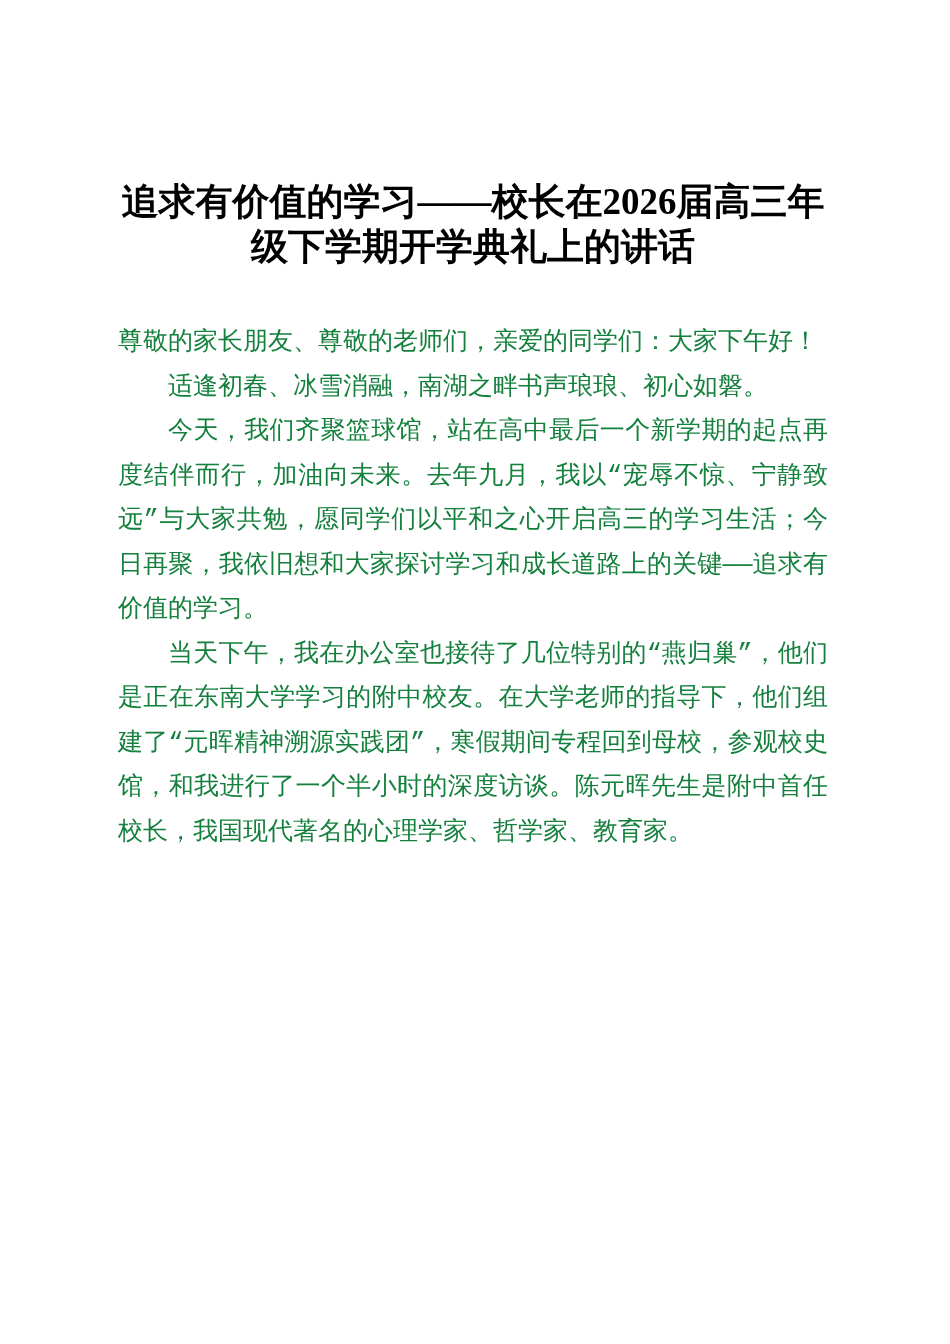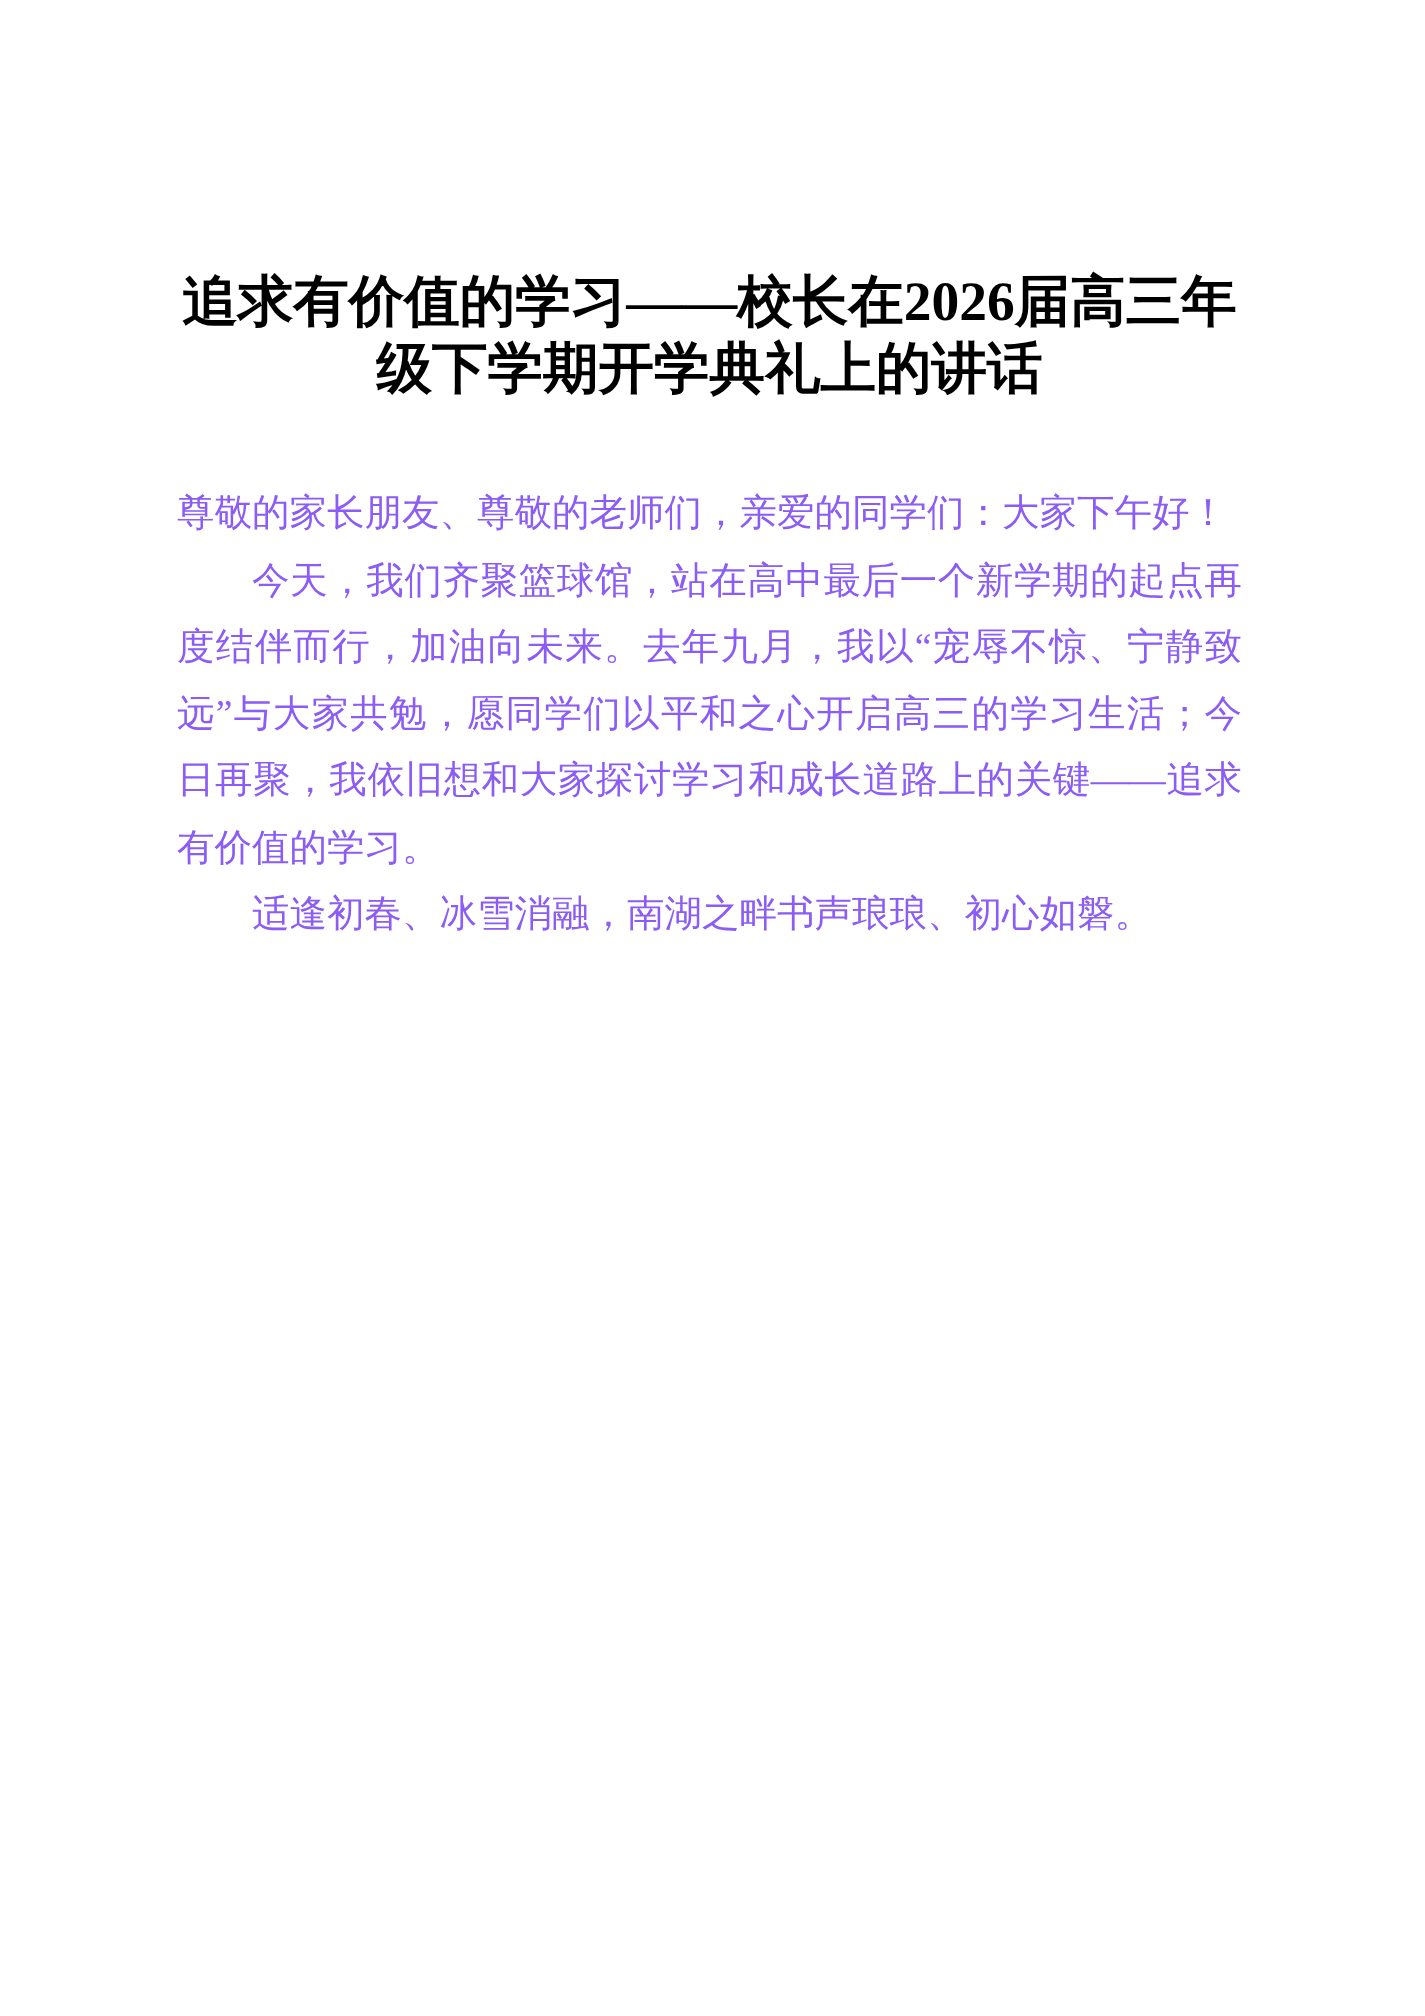"尊敬的家长朋友、尊敬的老师们，亲爱的同学们：大家下午好！" .doc-body p { color: #8b5cf6 -> #15803d; font-family: Liberation Serif, serif -> Liberation Mono, monospace }
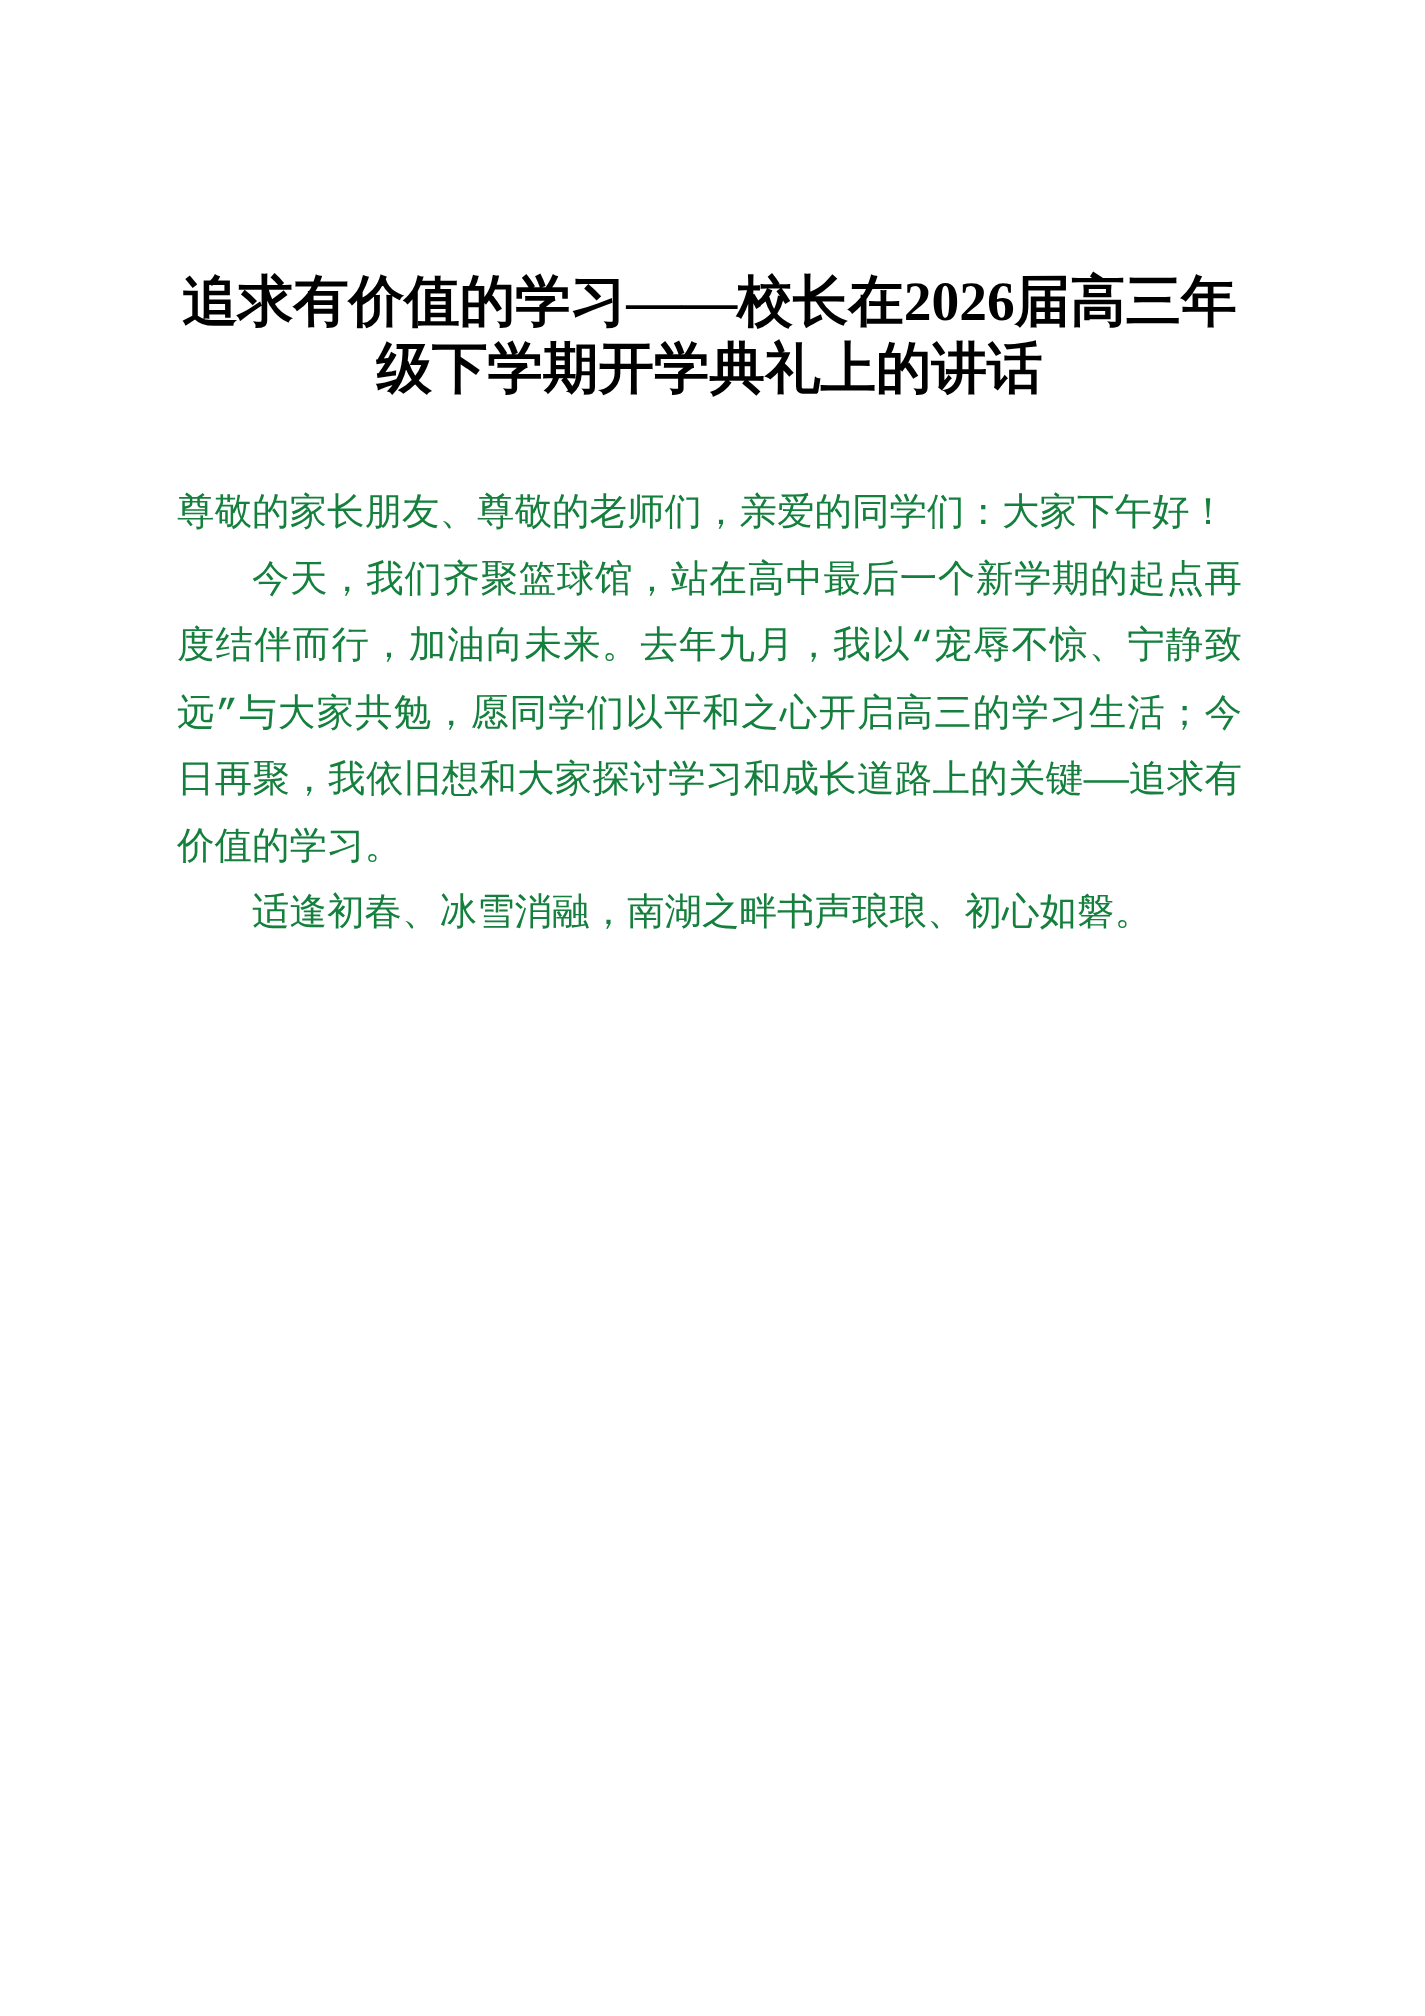"今天，我们齐聚篮球馆，站在高中最后一个新学期的起点再度结伴而行，加油向未来。去年" p.indent { order: before "适逢初春、冰雪消融，南湖之畔书声琅琅、初心如磐。" -> after "适逢初春、冰雪消融，南湖之畔书声琅琅、初心如磐。" }
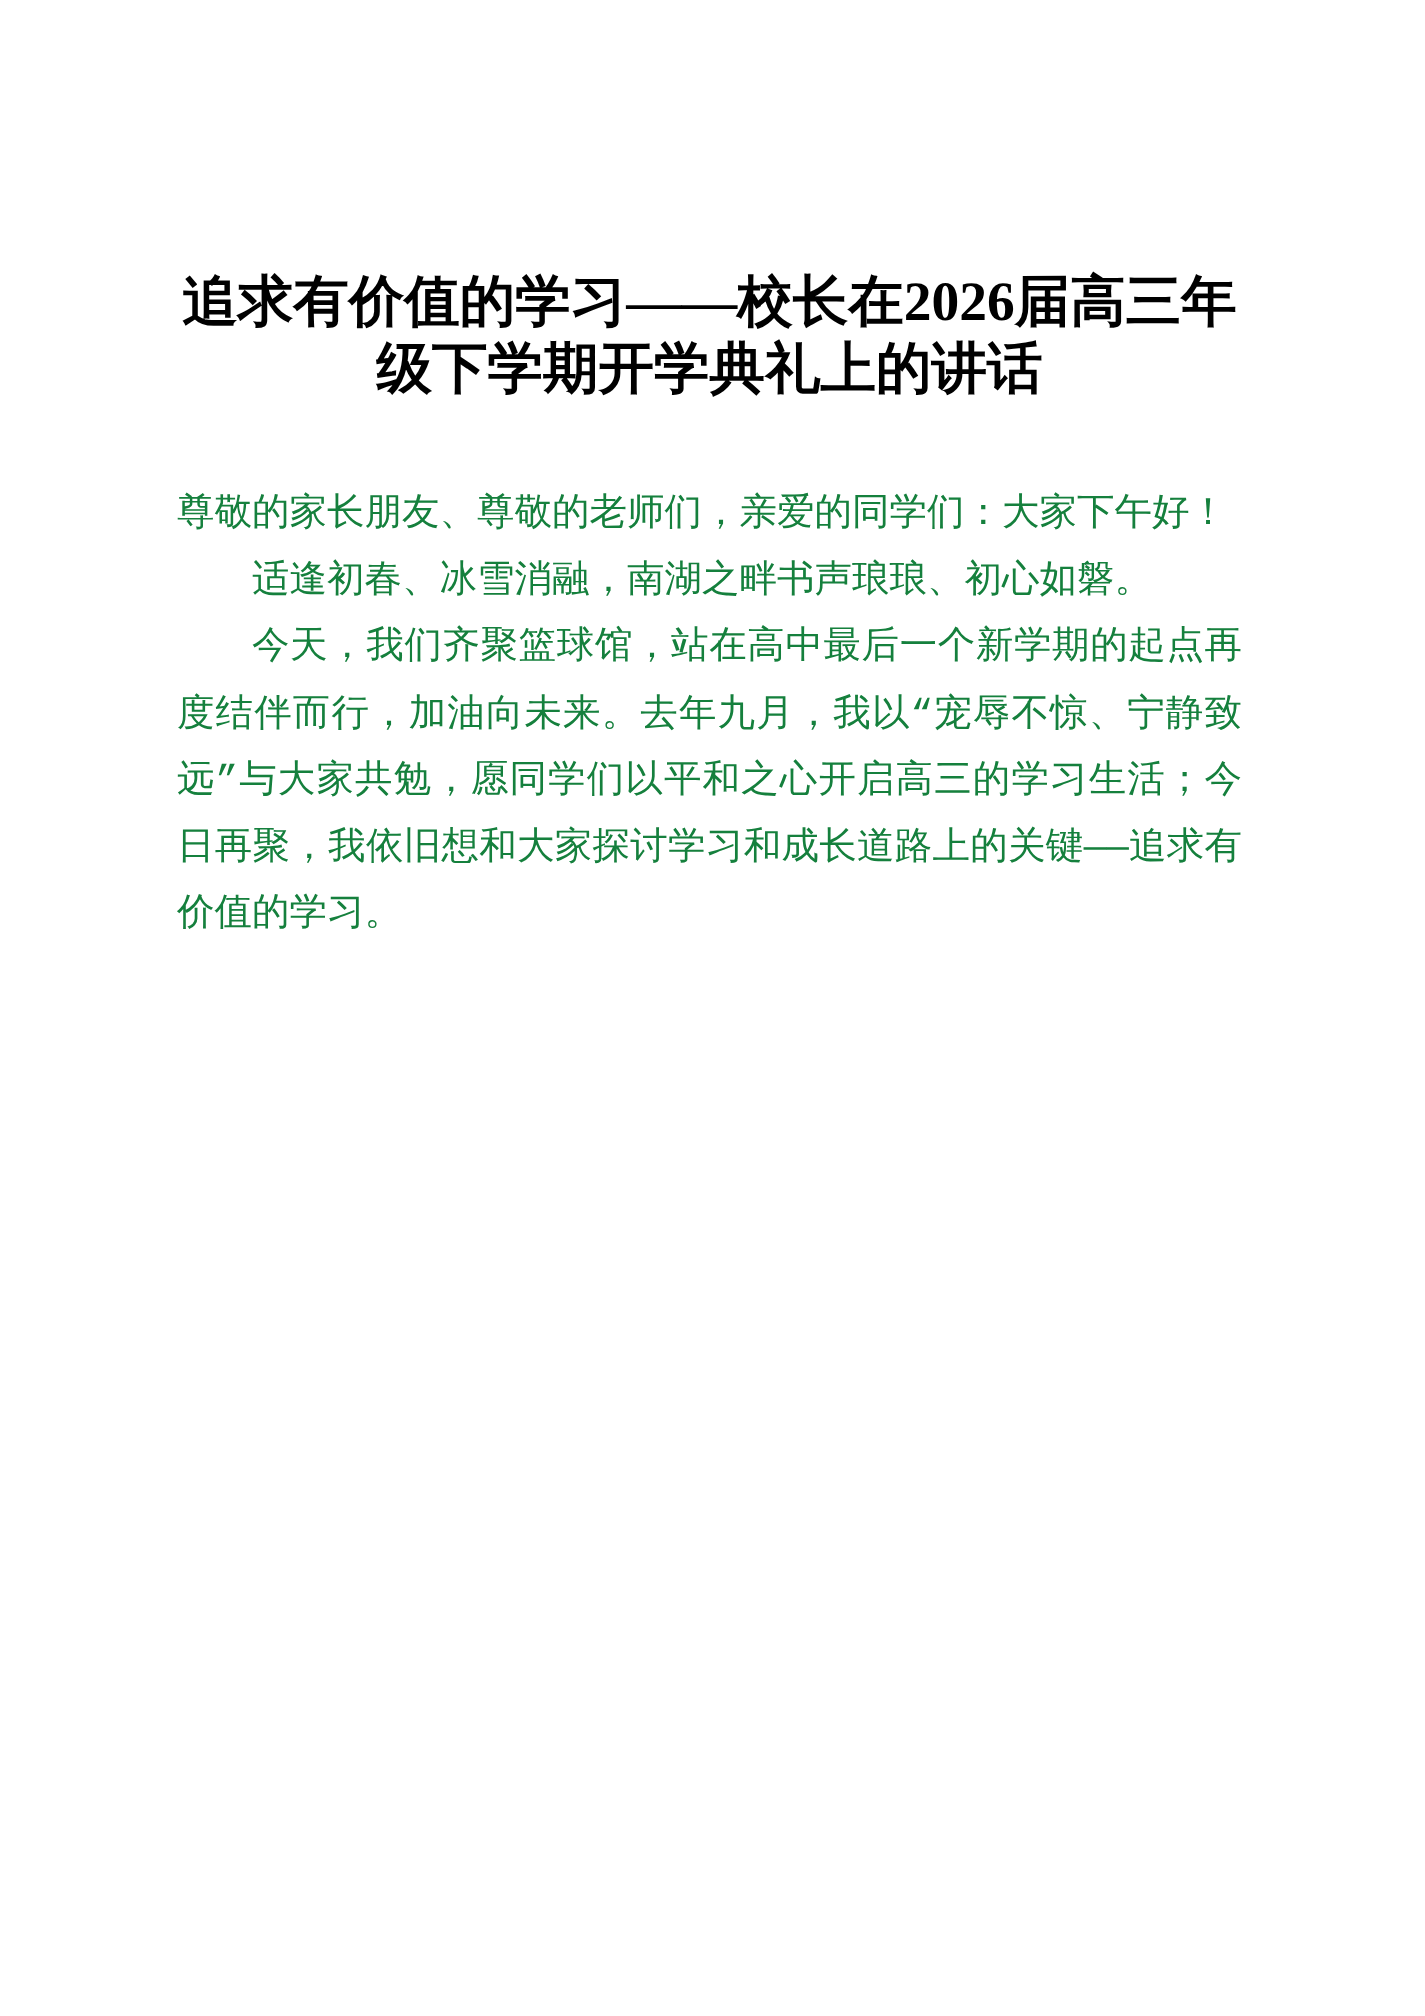"当天下午，我在办公室也接待了几位特别的“燕归巢”，他们是正在东南大学学习的附中校" p.indent { html: none -> <p>当天下午，我在办公室也接待了几位特别的“燕归巢”，他们是正在东南大学学习的附中校友。在大学老师的指导下，他们组建了“元晖精神溯源实践团”，寒假期间专程回到母校，参观校史馆，和我进行了一个半小时的深度访谈。陈元晖先生是附中首任校长，我国现代著名的心理学家、哲学家、教育家。</p> }
